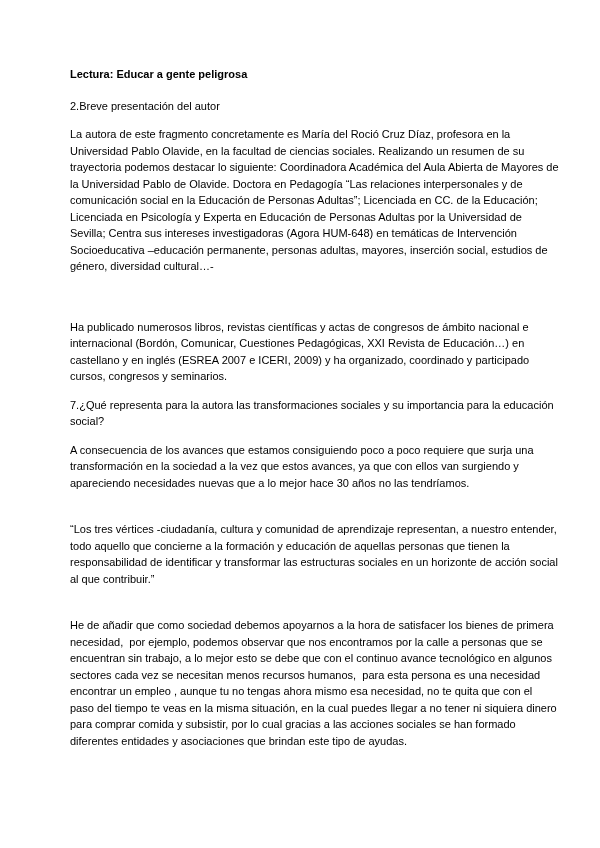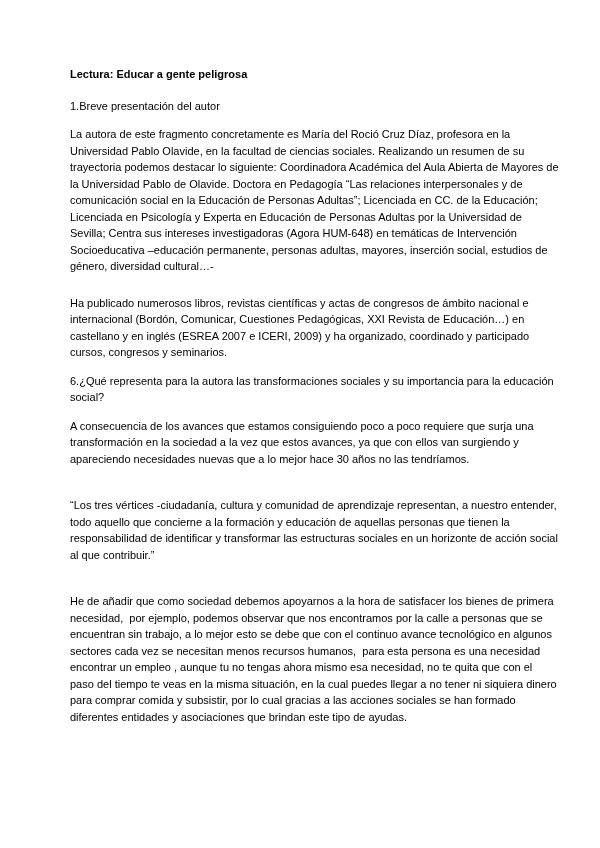"1.Breve presentación del autor" p.para { text: 1.Breve -> 2.Breve }
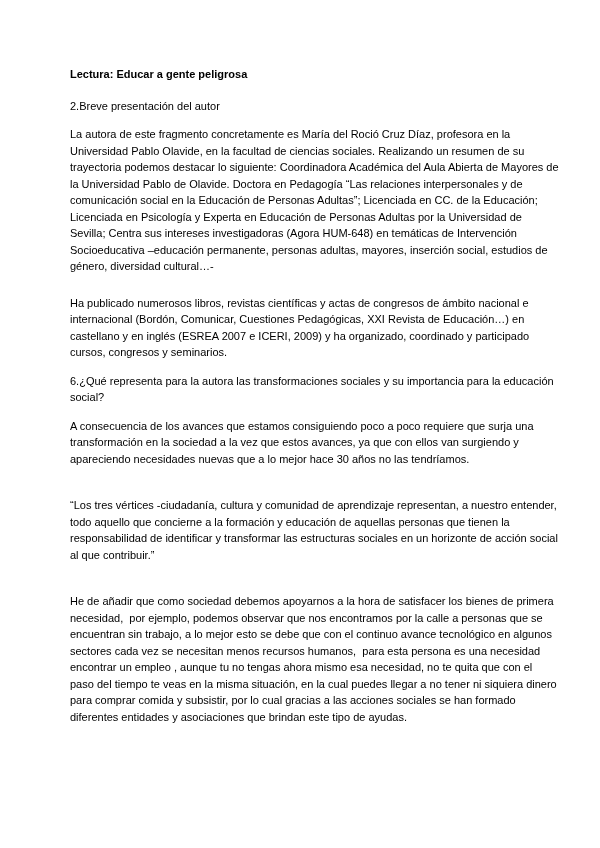"La autora de este fragmento" .gap-after-lg { margin-bottom: 20px -> 44px }
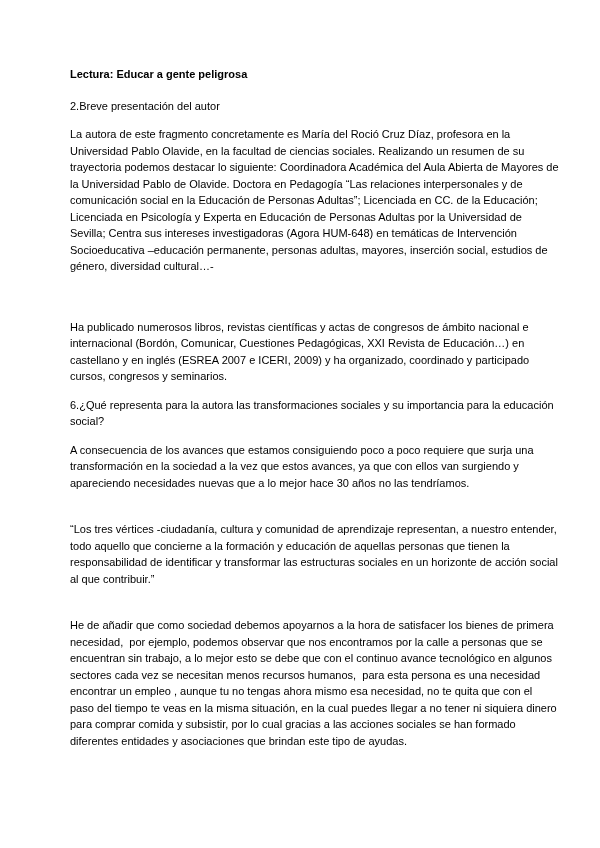"6.¿Qué representa para la autora" p.para { text: 6 -> 7 }
